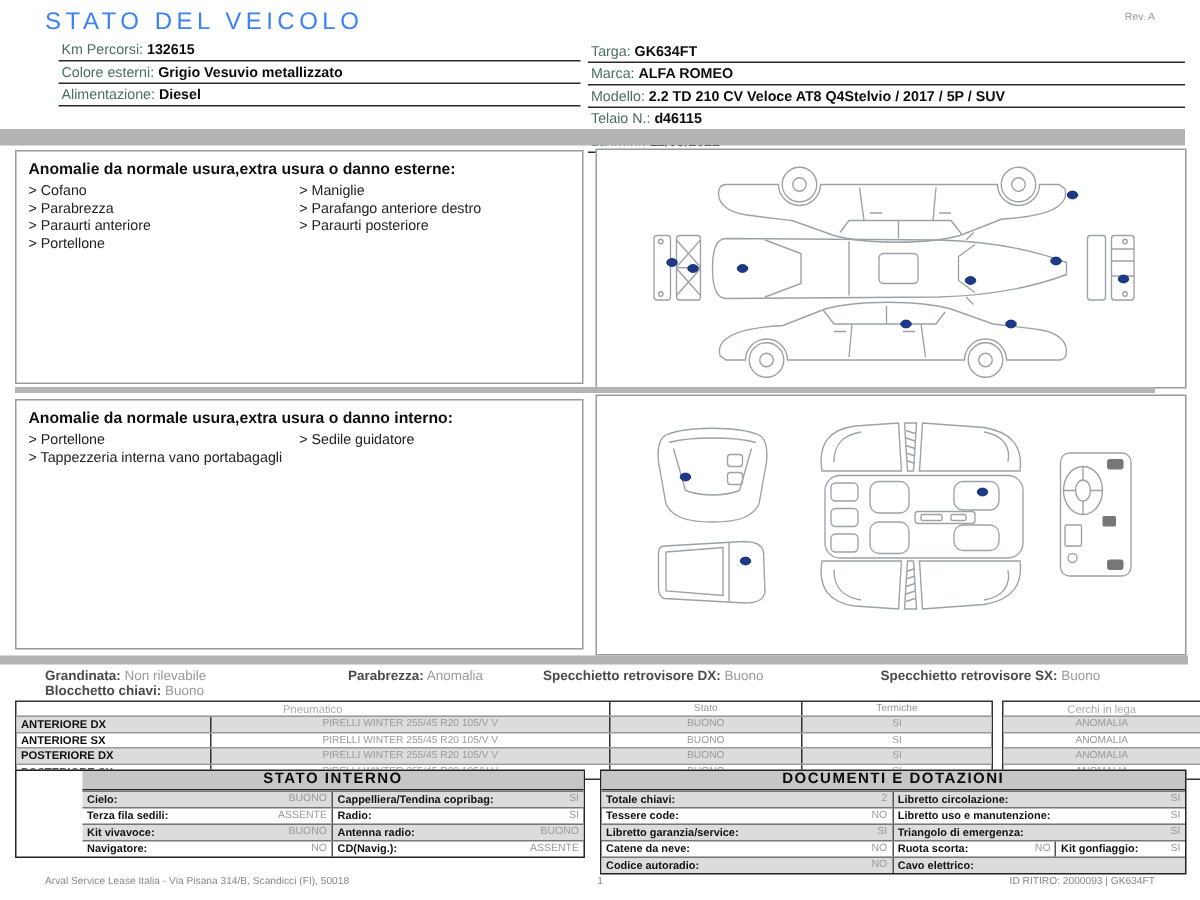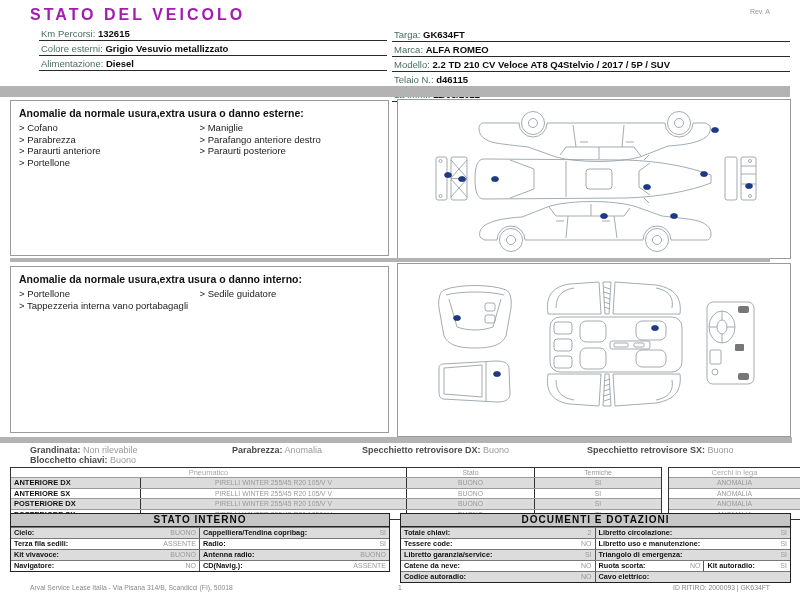"STATO DEL VEICOLO" .title { color: #a21caf -> #3b82f6; font-weight: bold -> normal }
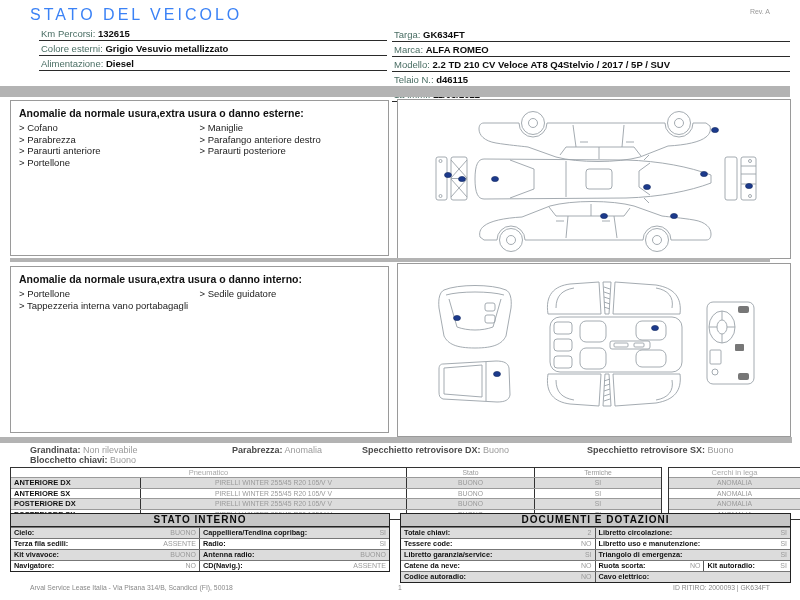"STATO INTERNO" .btable-si { padding-left: none -> 44px }
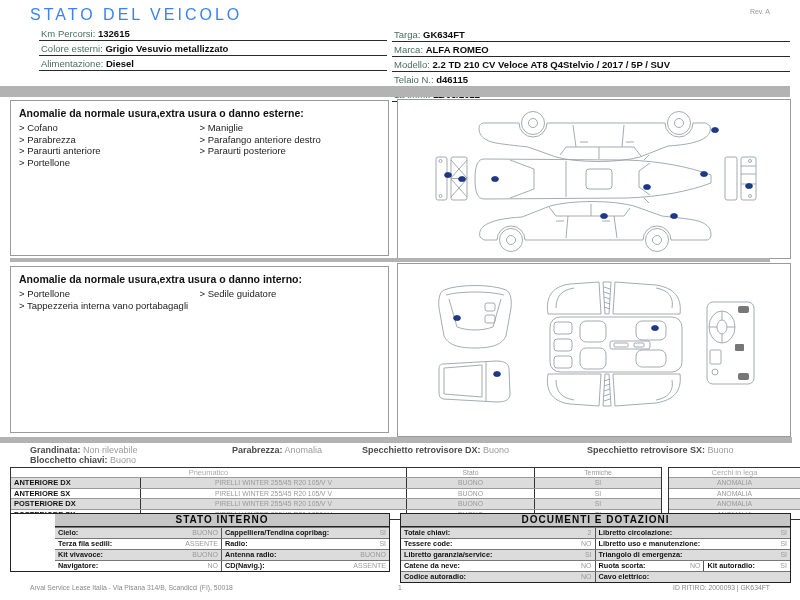"Kit autoradio:" span.cell-label { text: autoradio -> gonfiaggio }
